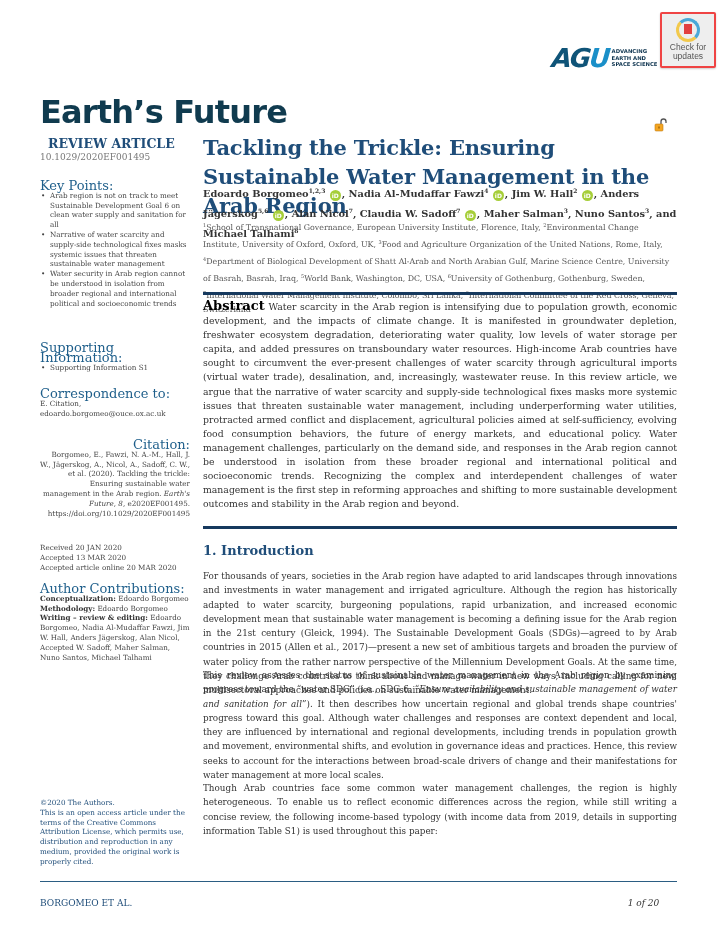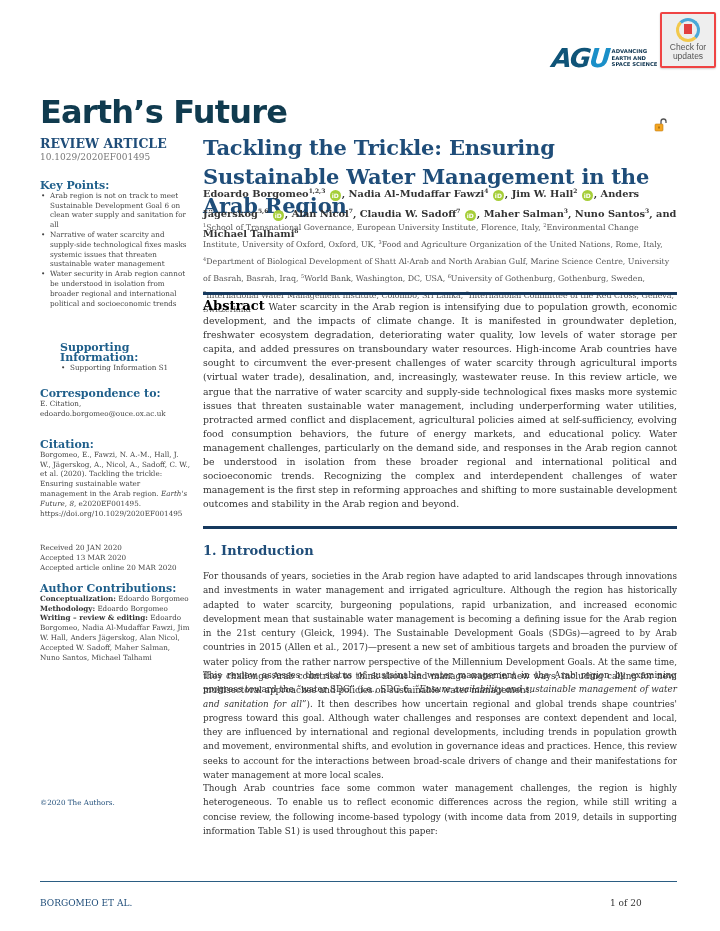"REVIEW ARTICLE" #review { left: 40px -> 48px }
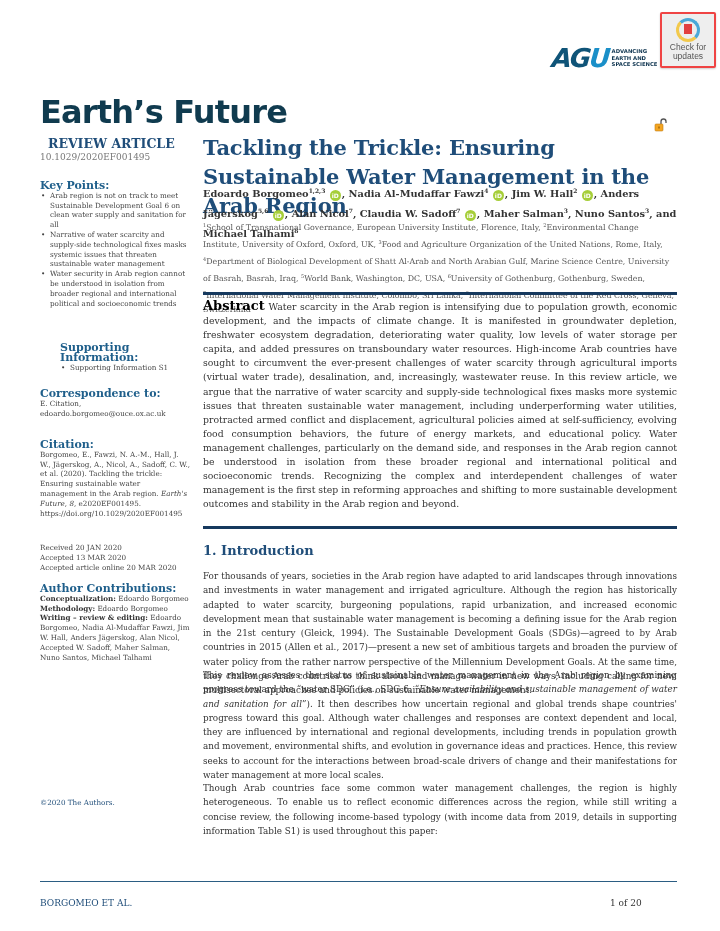"Key Points:" .left .hd { font-size: 11px -> 13px; font-weight: bold -> normal }
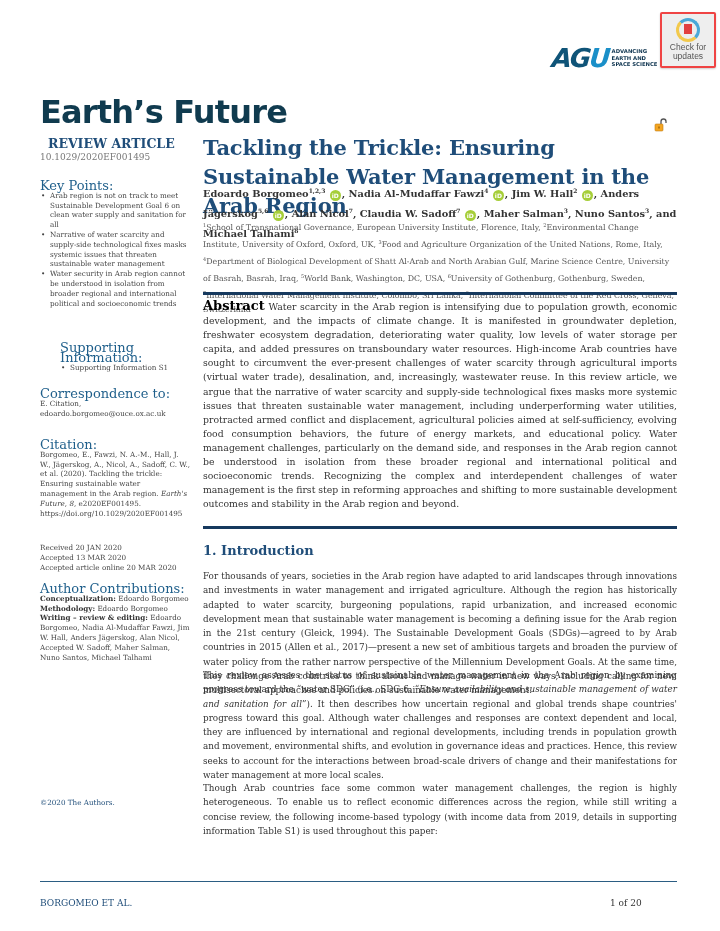"Supporting Information:" div.abs { margin-left: 20px -> none }
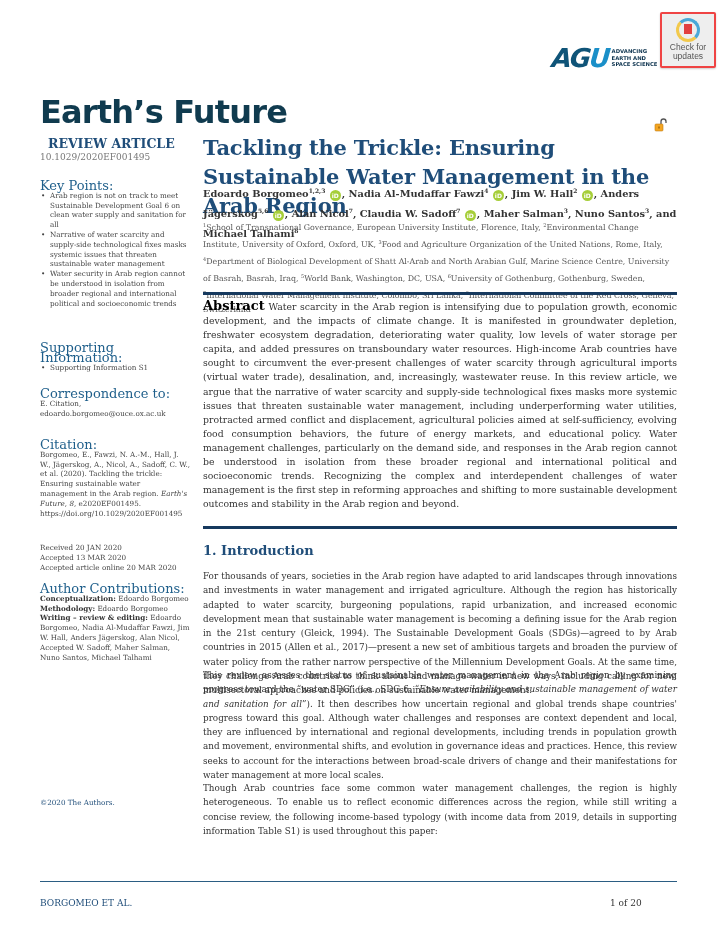"Citation:" div.abs { text-align: none -> right }
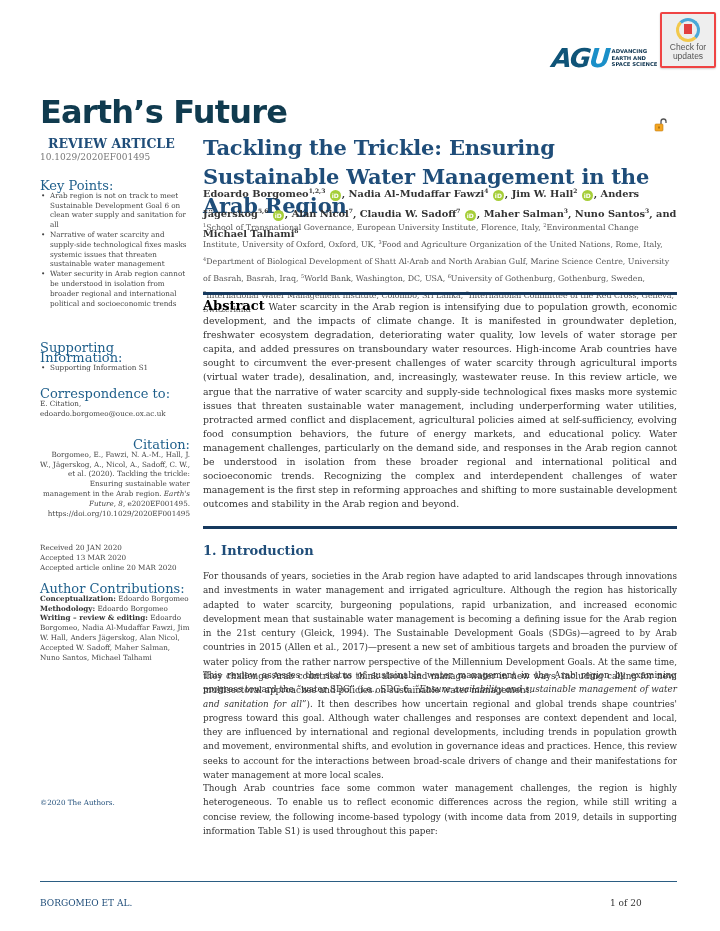"This is an open access" div { html: none -> <div>This is an open access article under the terms of the Creative Commons Attribution License, which permits use, distribution and reproduction in any medium, provided the original work is properly cited.</div> }
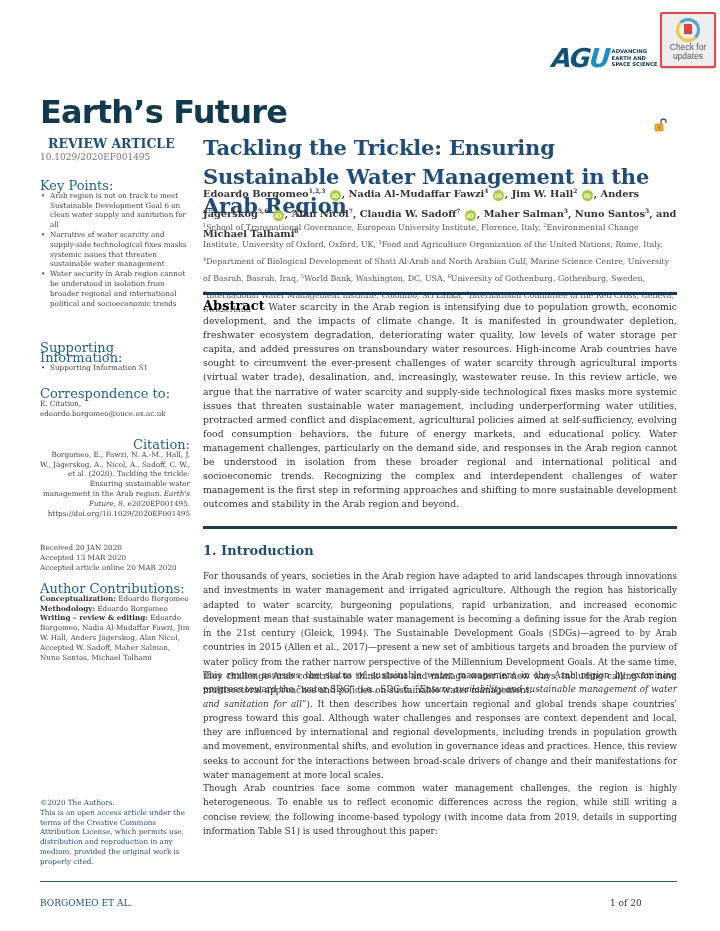"1 of 20" #footer-right { font-style: none -> italic; text-align: left -> center }
